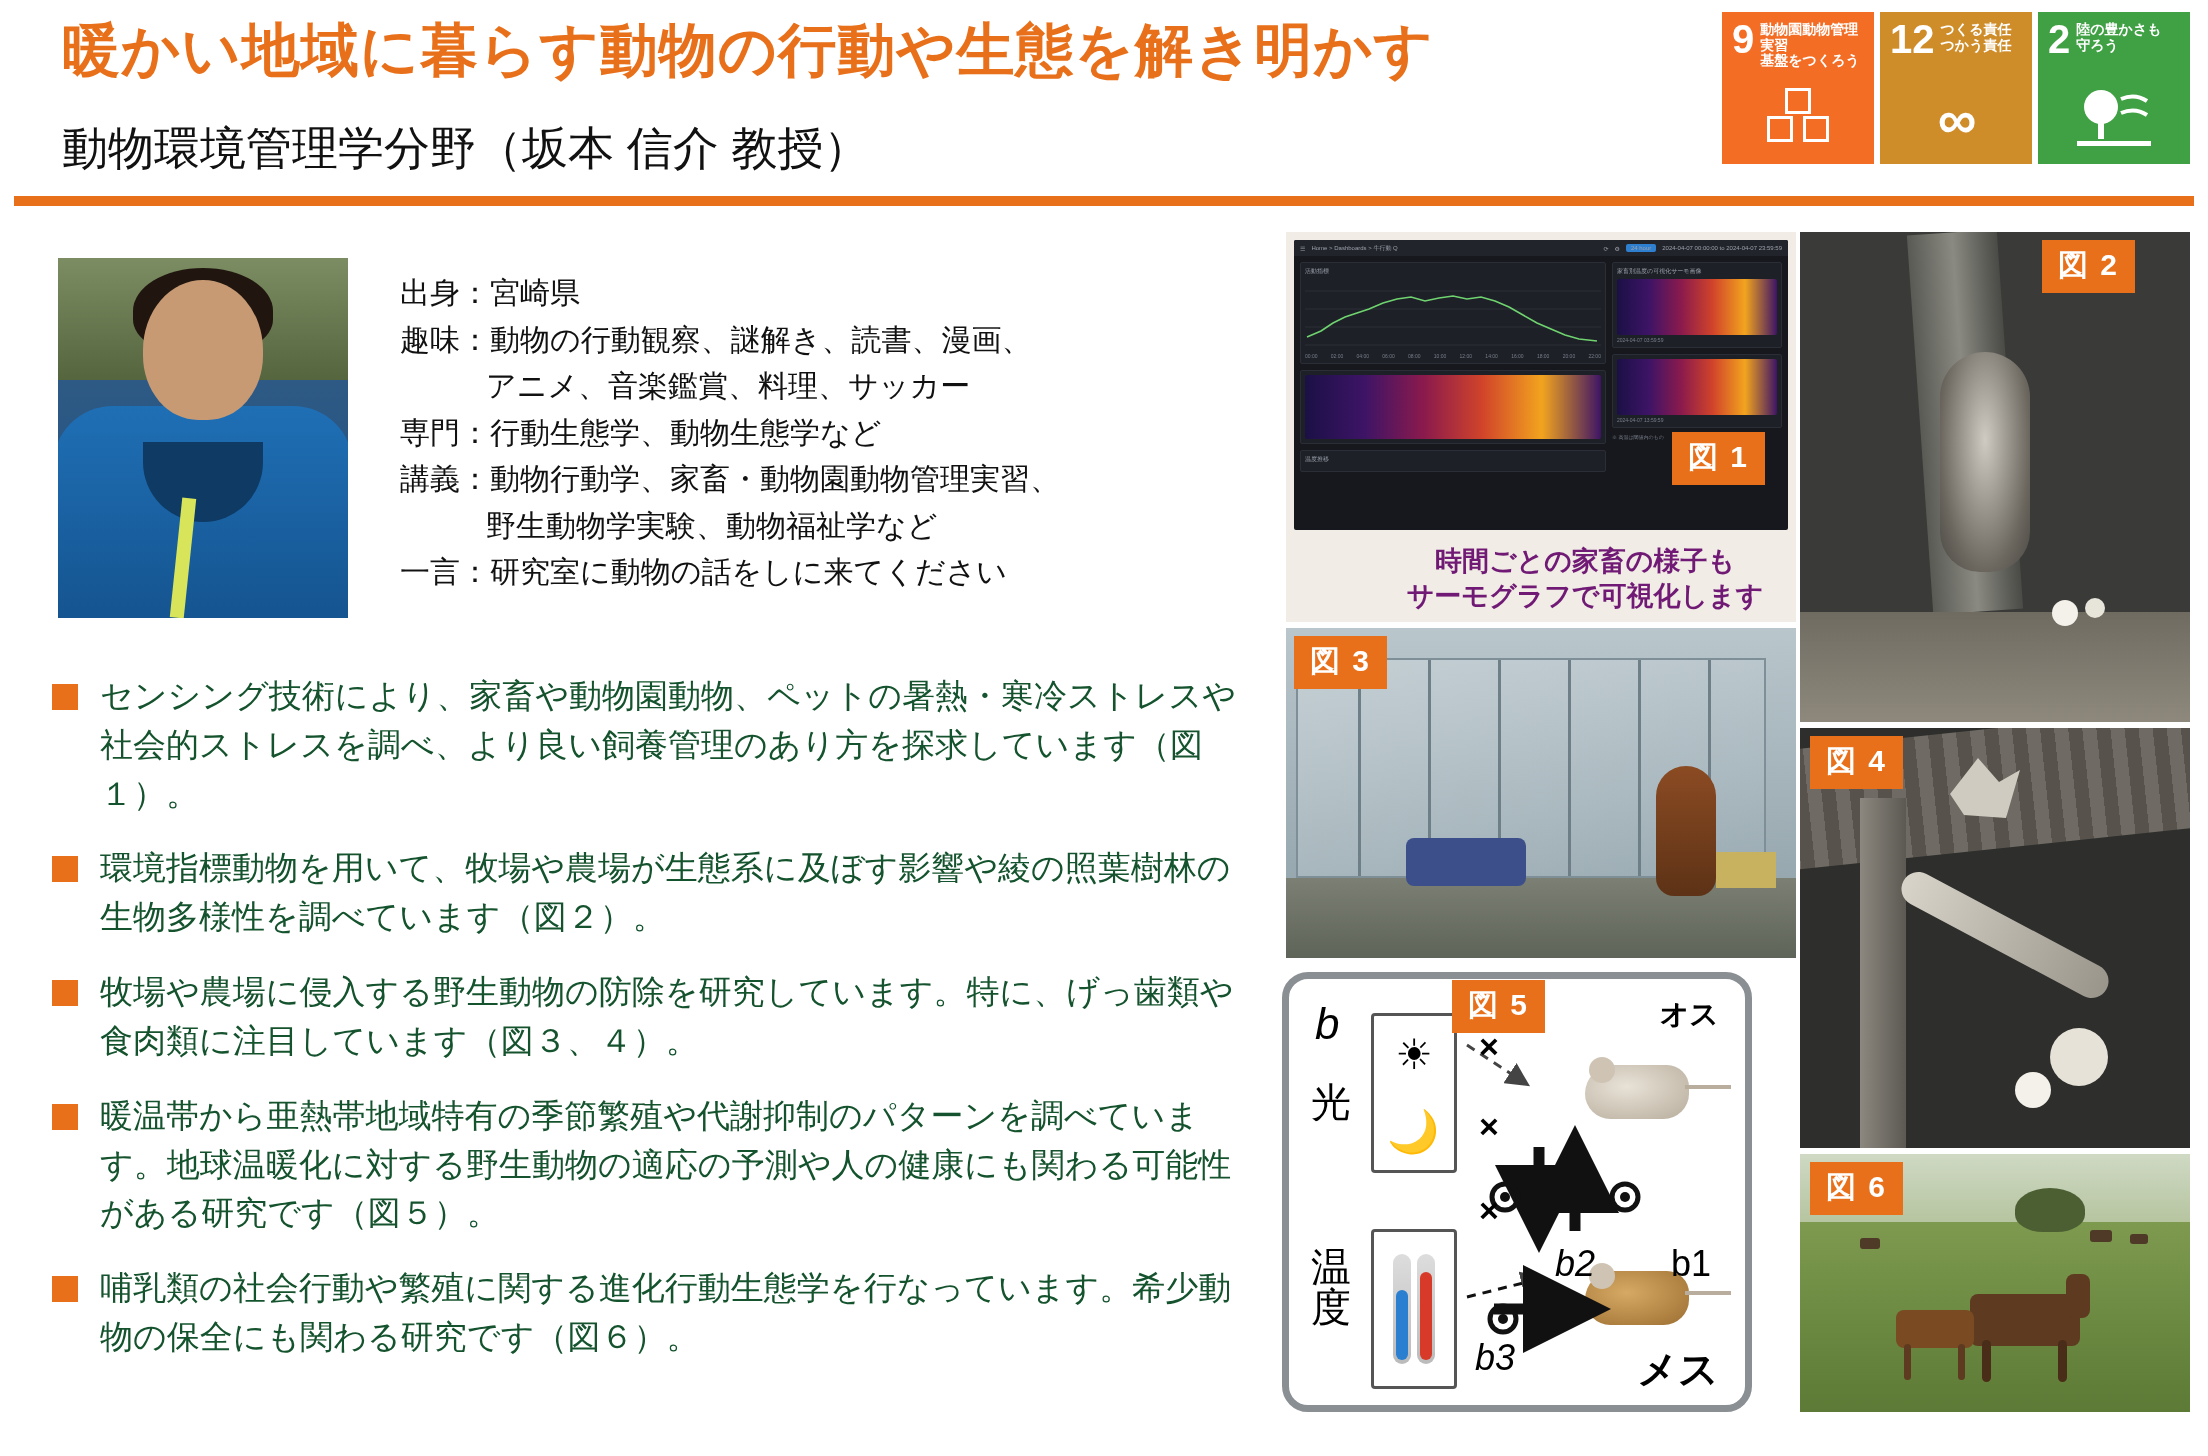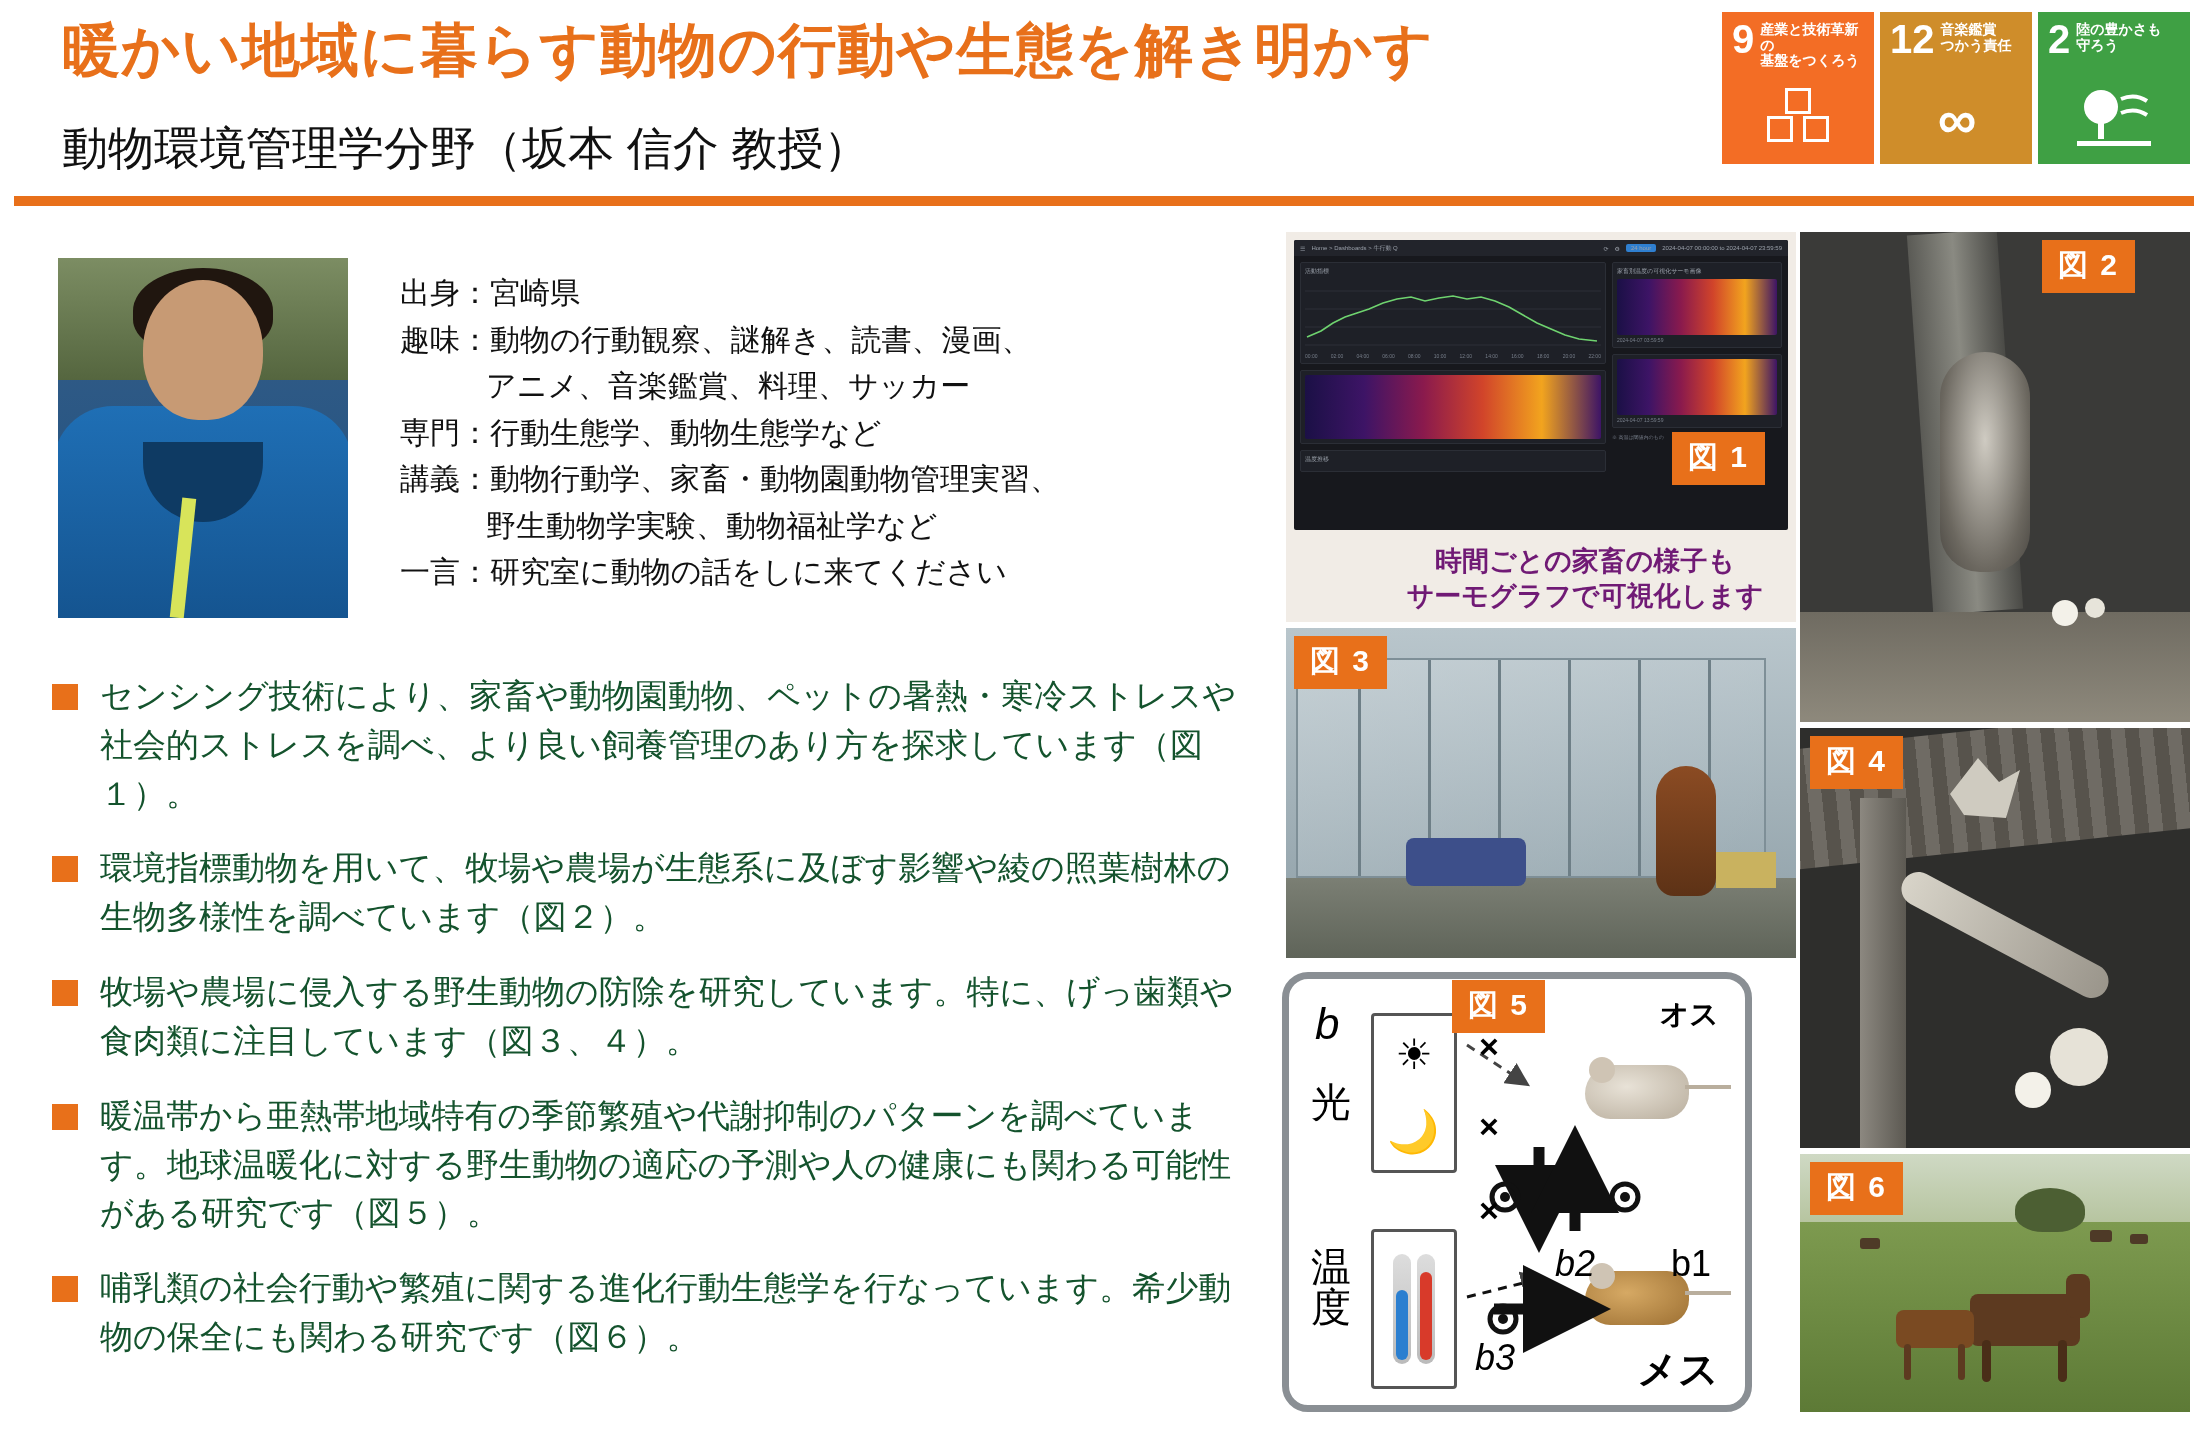"産業と技術革新の" div.lbl { text: 産業と技術革新の -> 動物園動物管理実習 }
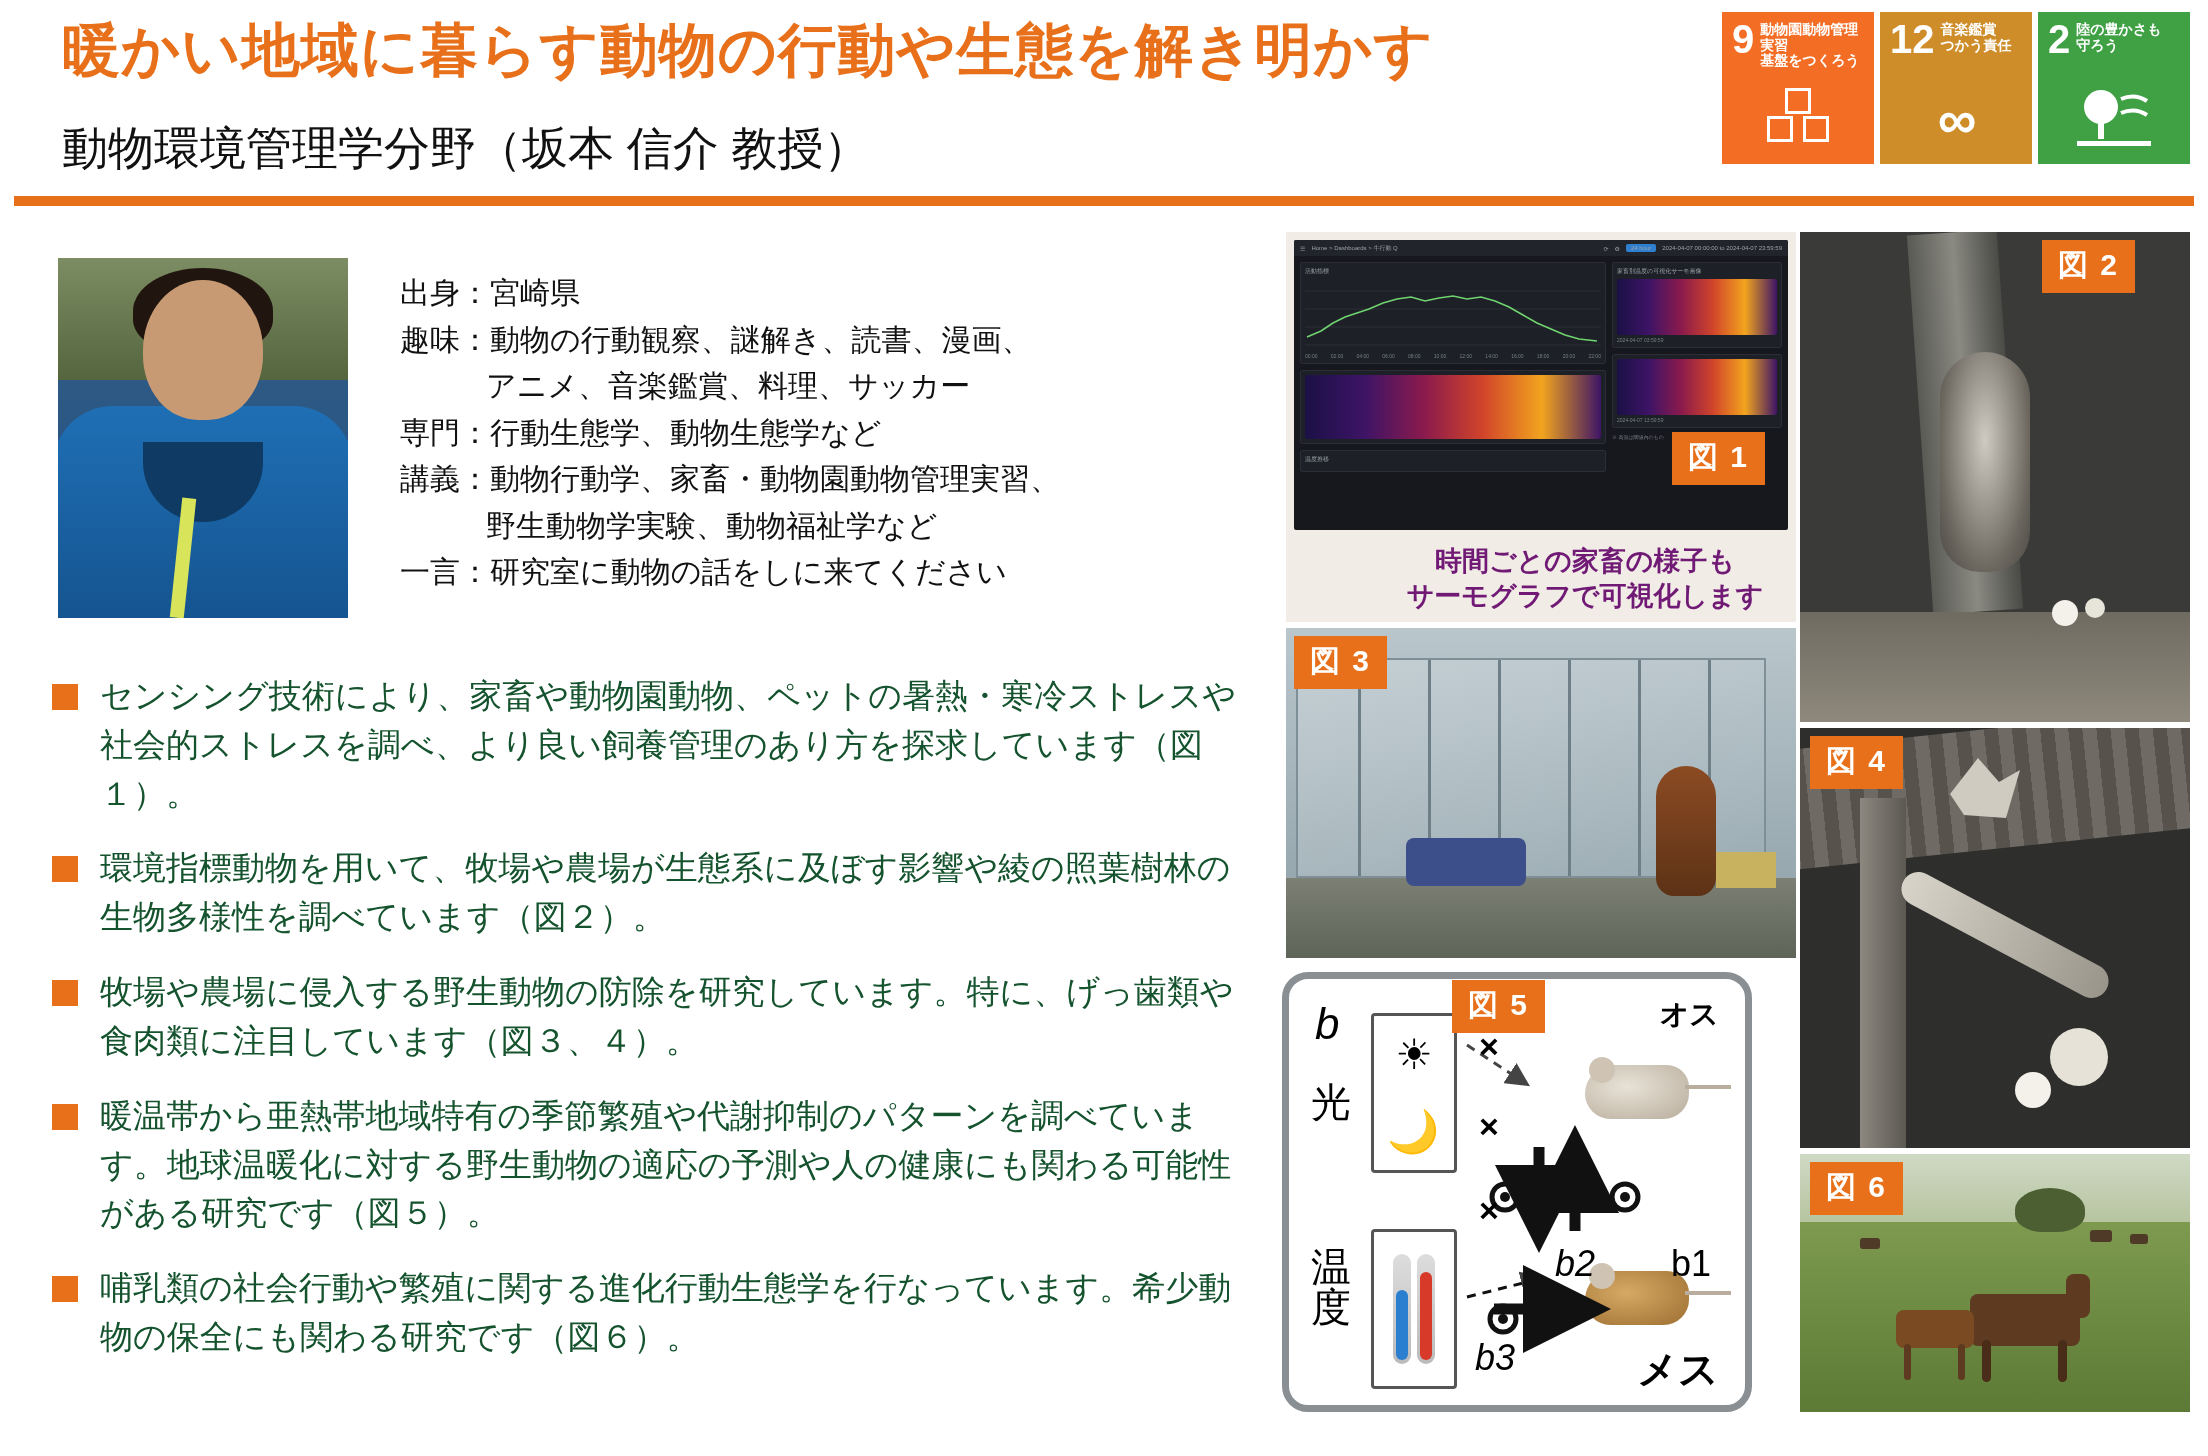"音楽鑑賞" div.lbl { text: 音楽鑑賞 -> つくる責任 }
